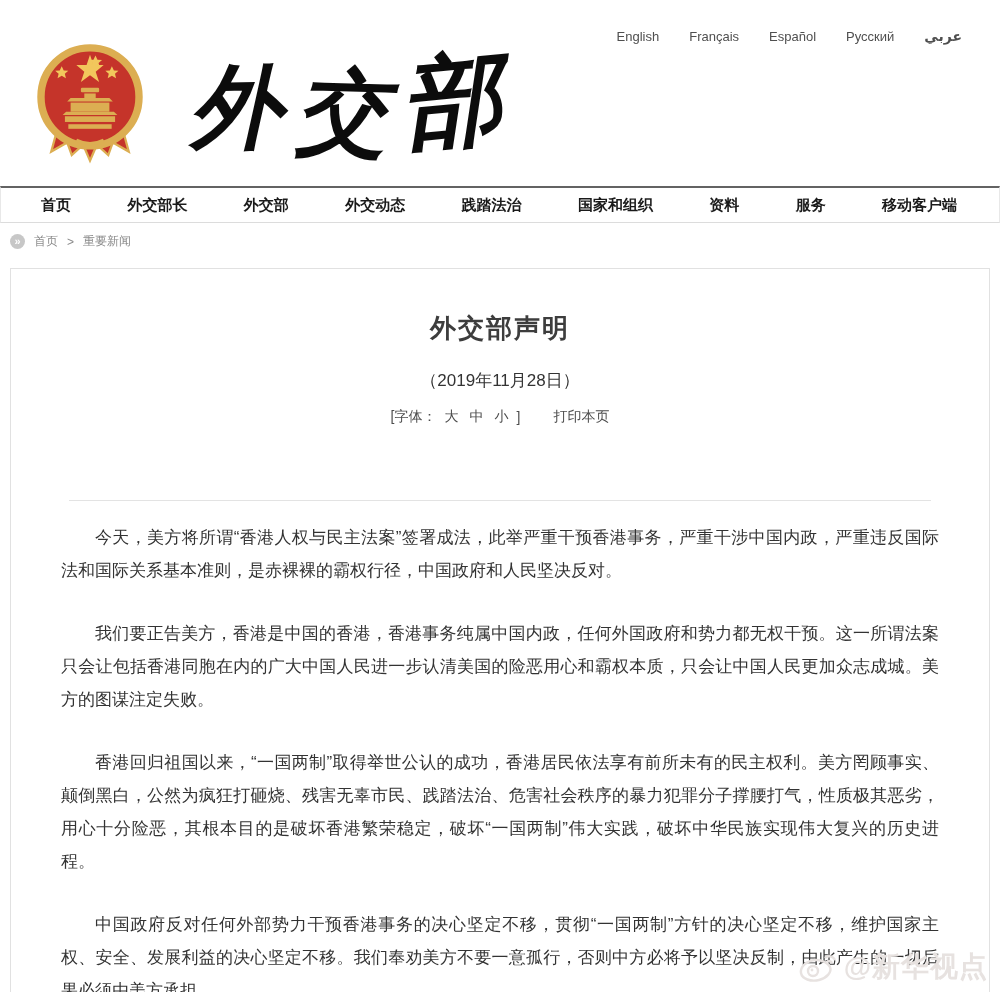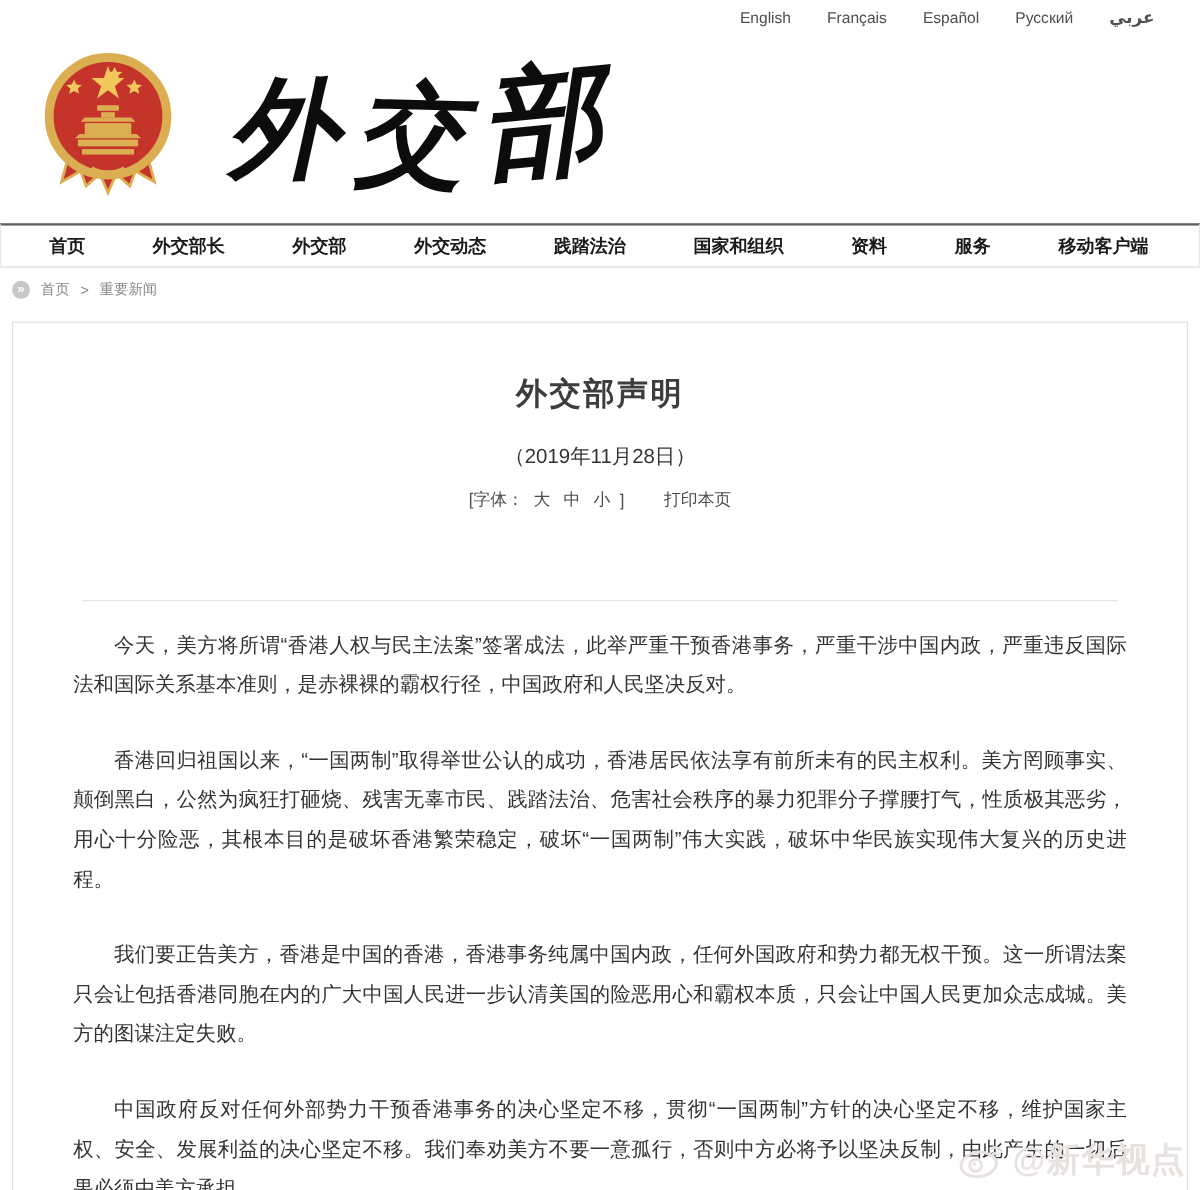"English" .lang-bar { top: 6px -> 28px }
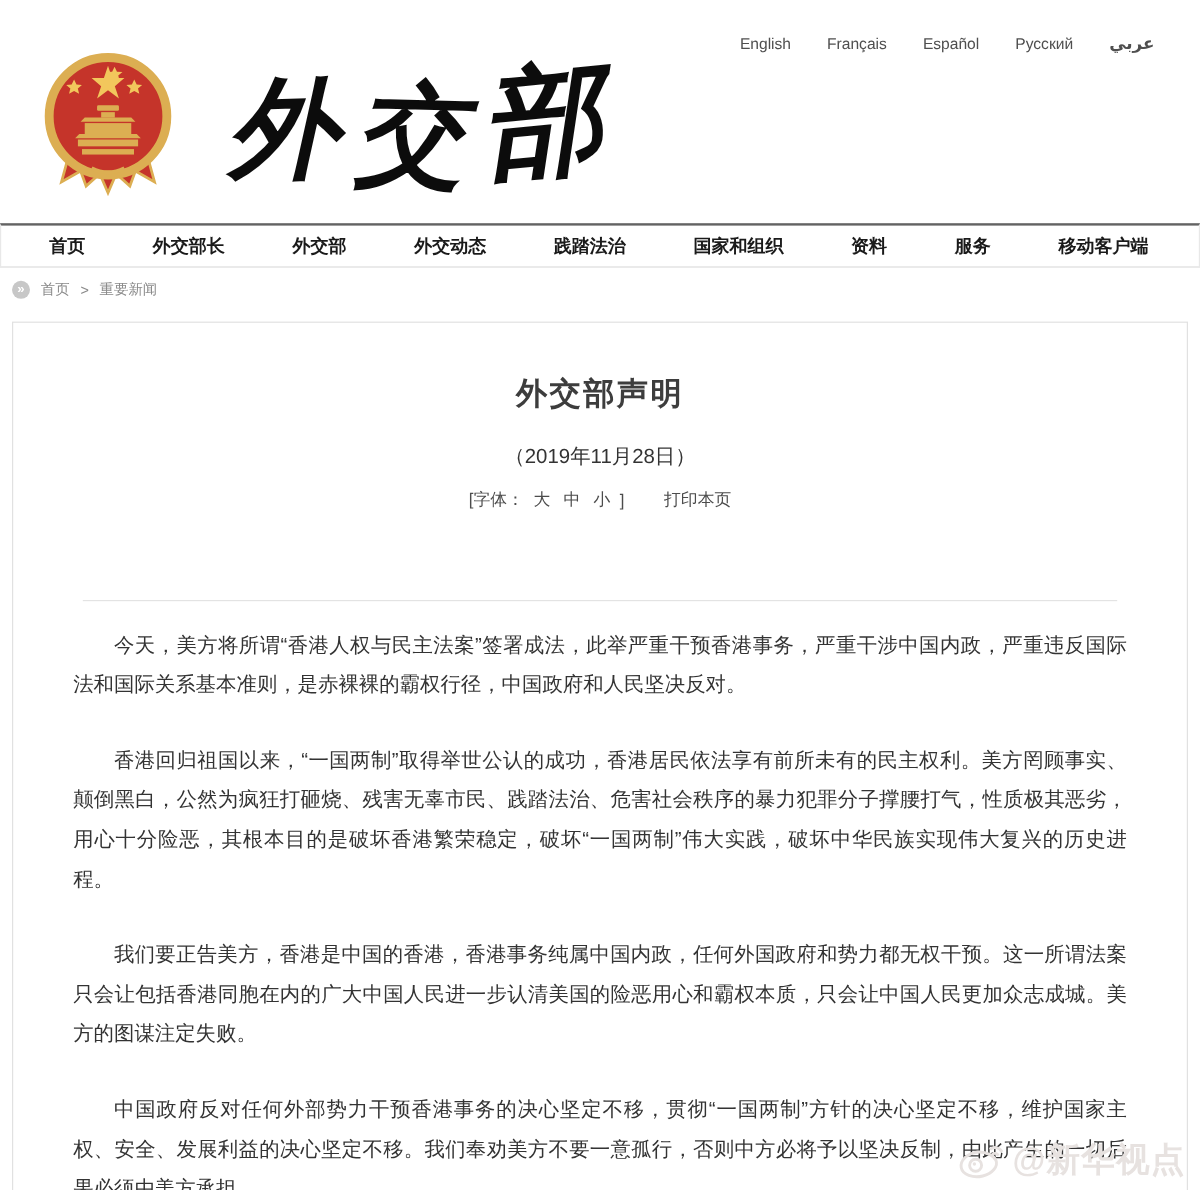"香港回归祖国以来，“一国两制”取得举世公认的成功，香港居民依法享有前所未有的民主" p { order: before "我们要正告美方，香港是中国的香港，香港事务纯属中国内政，任何外国政府和势力都无权" -> after "我们要正告美方，香港是中国的香港，香港事务纯属中国内政，任何外国政府和势力都无权" }
